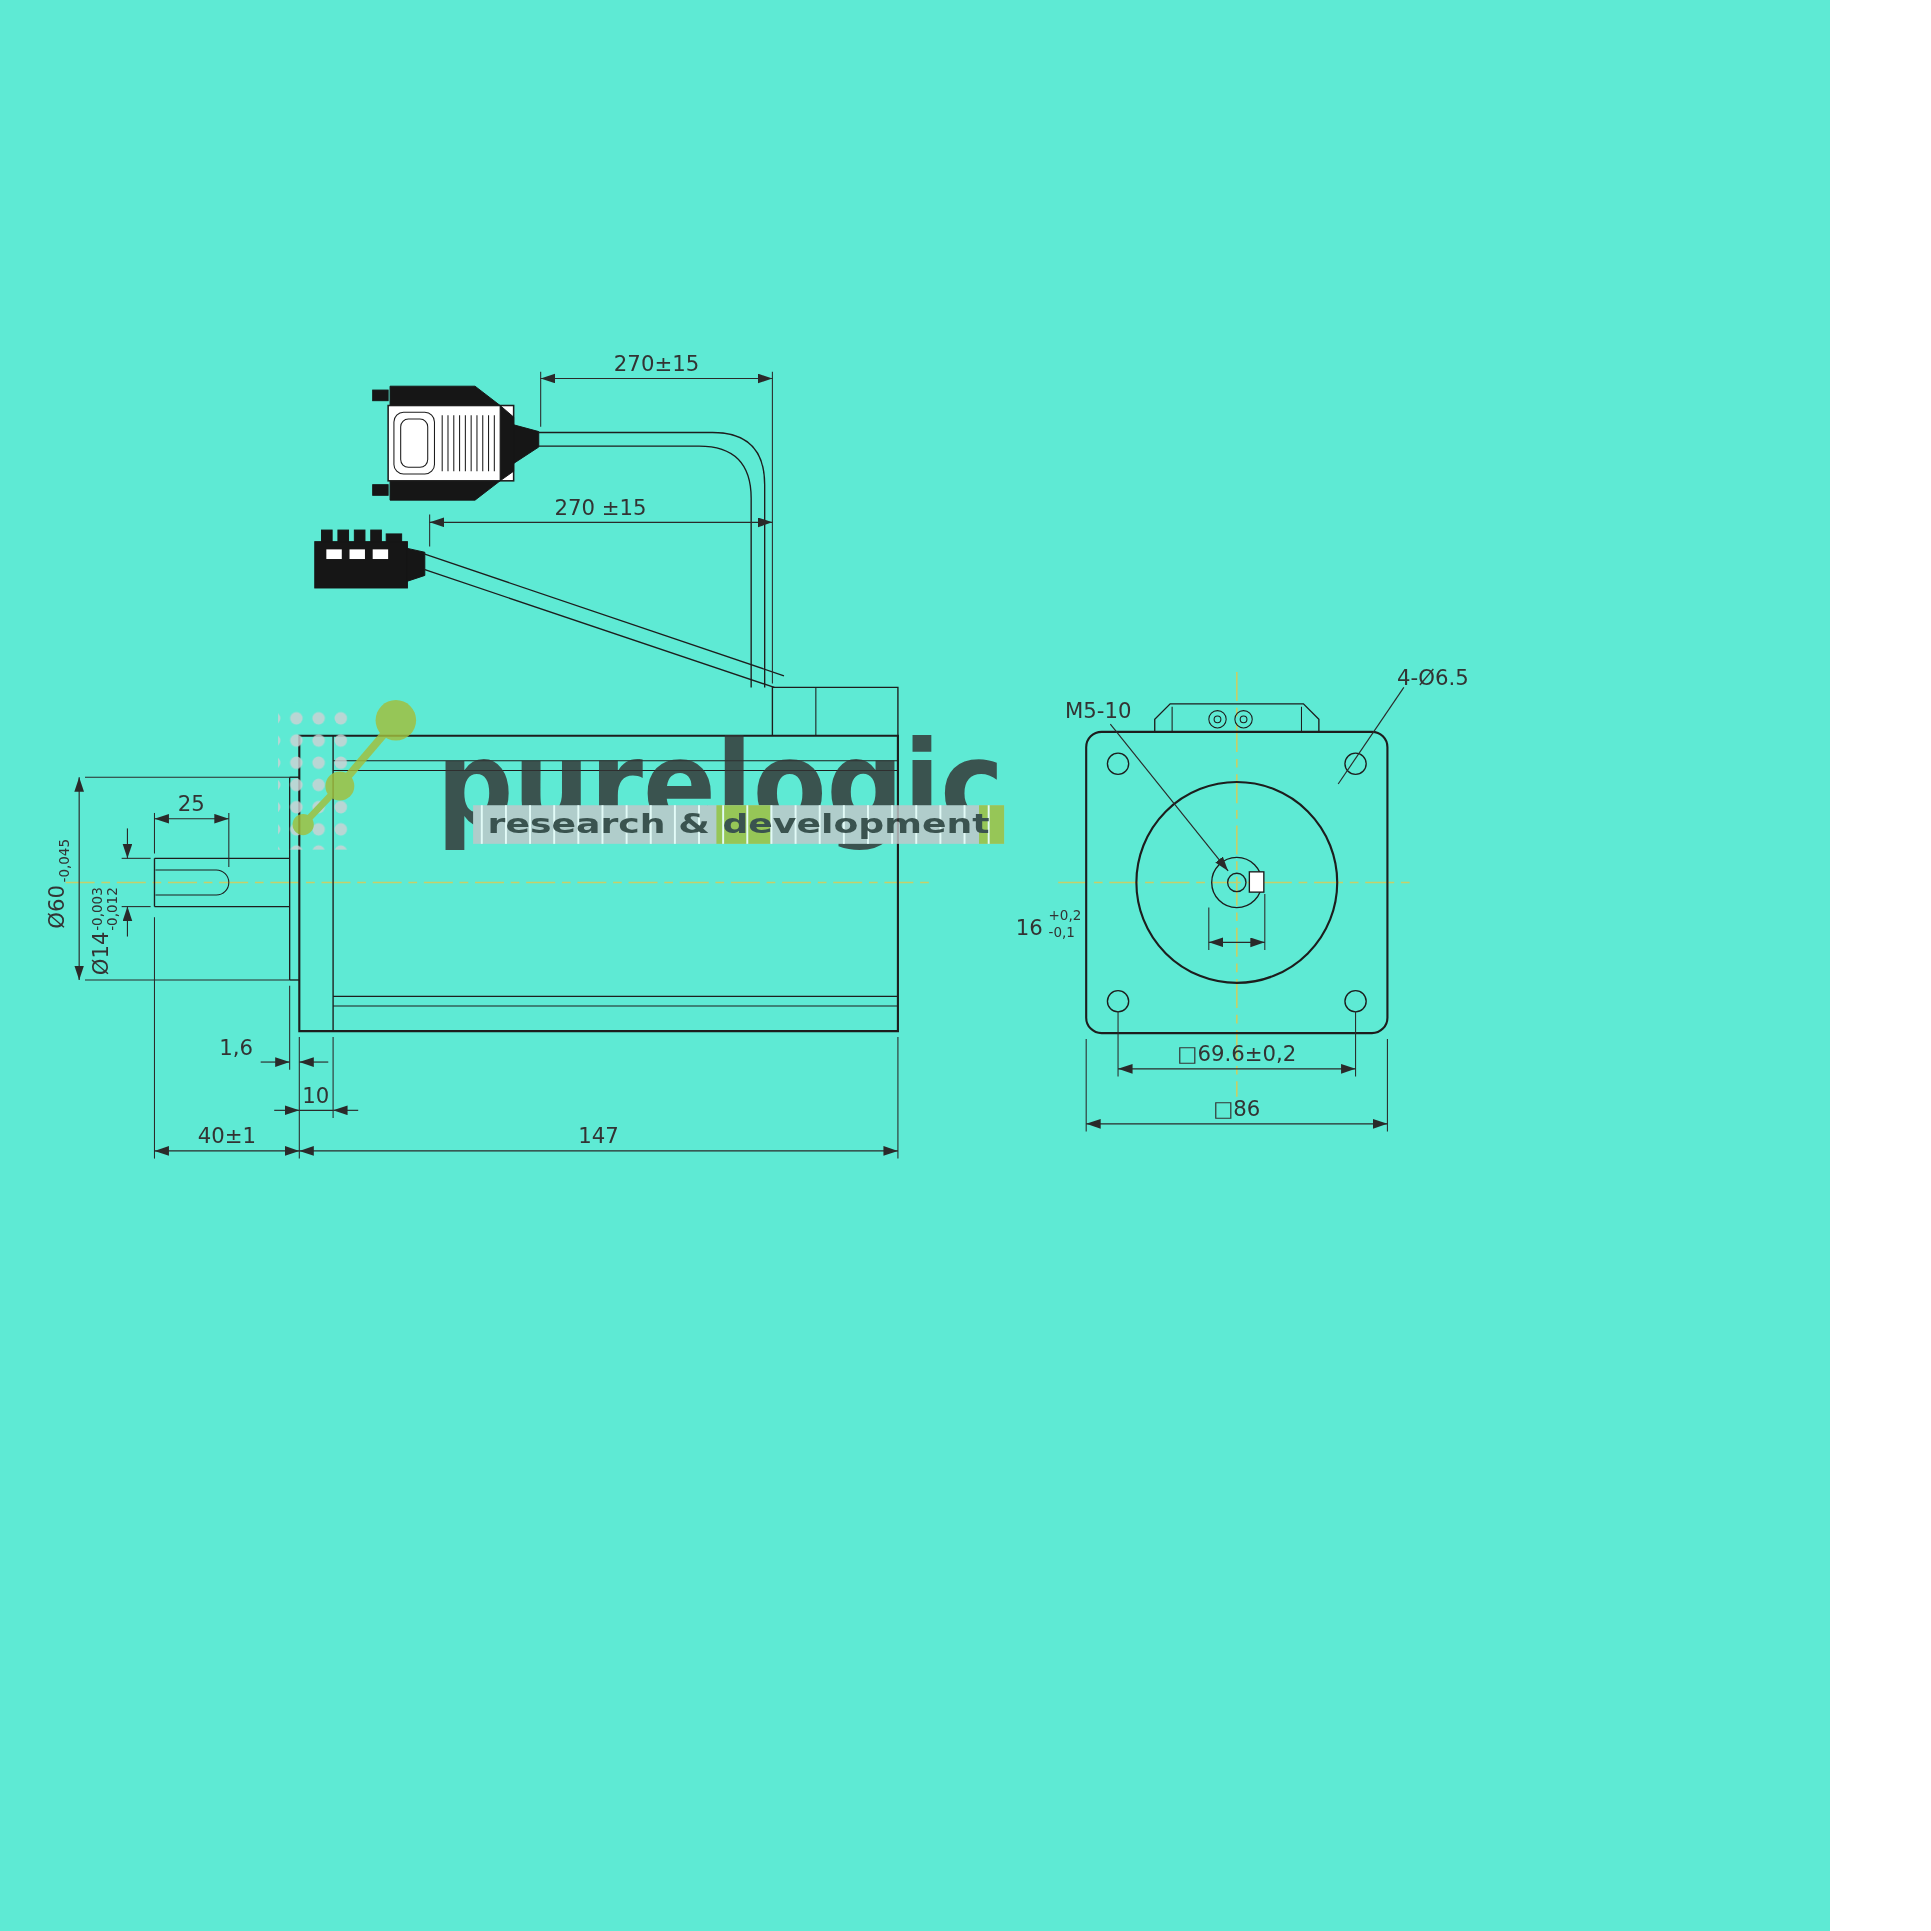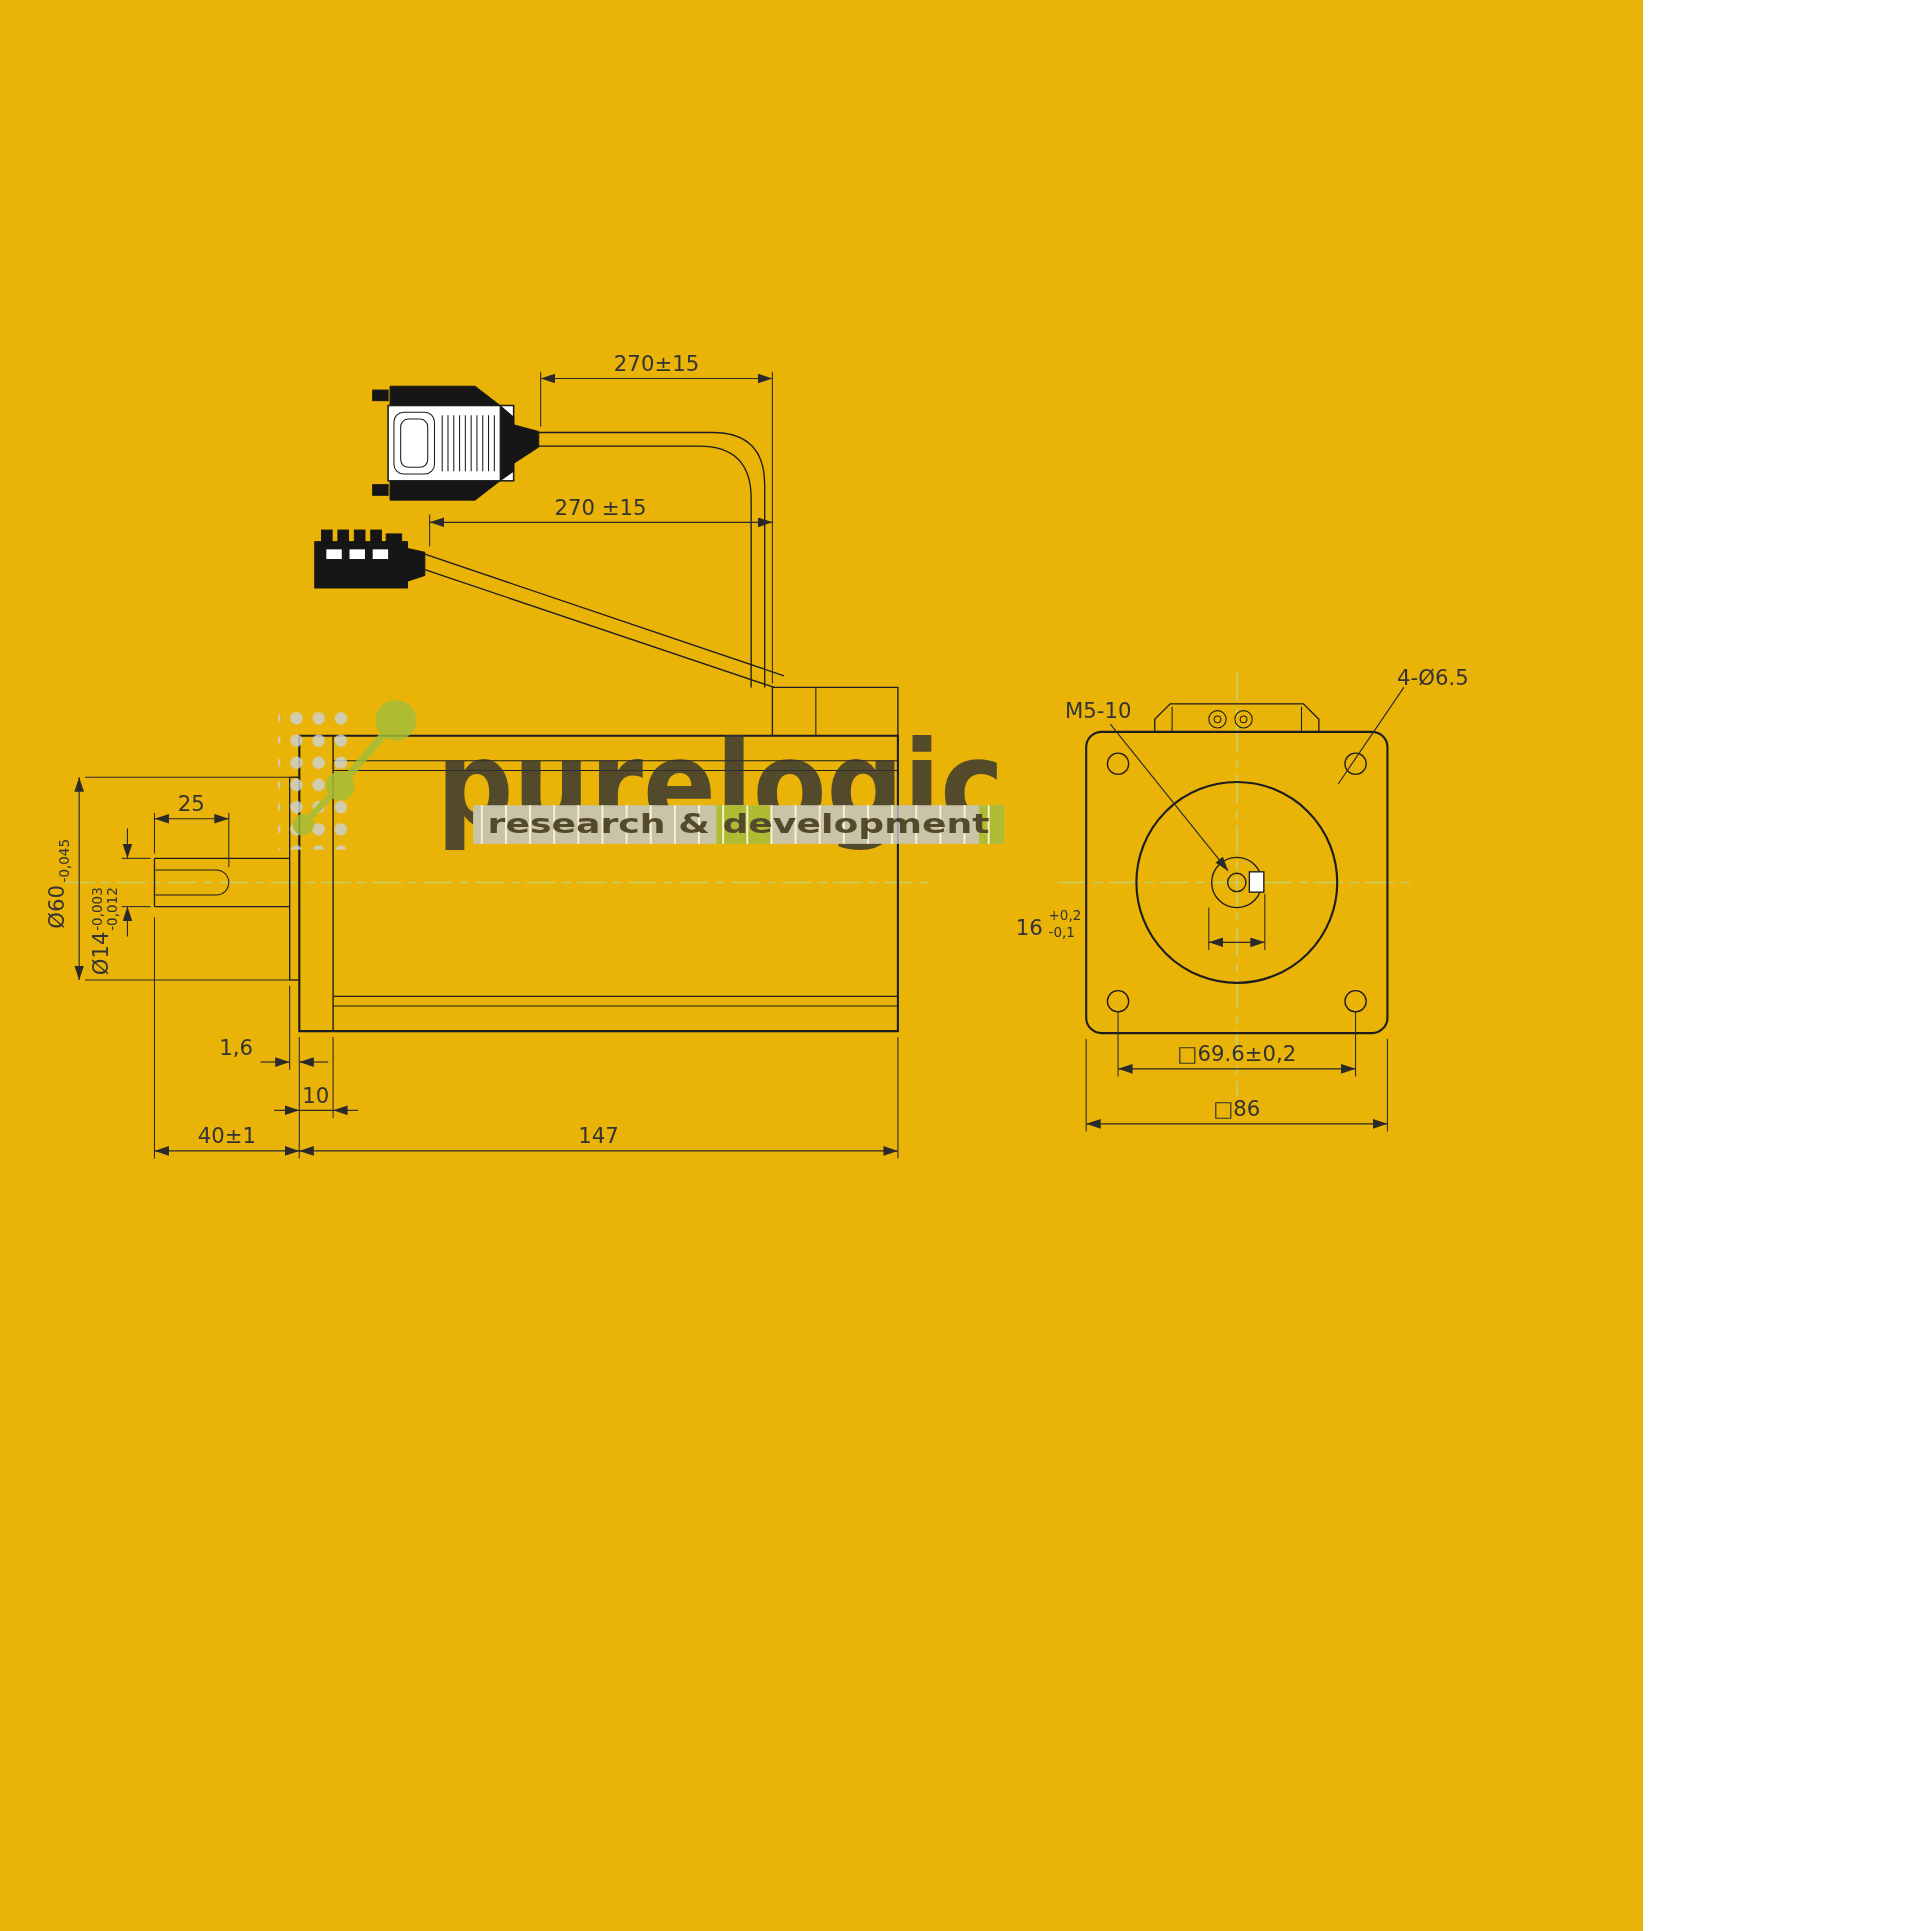"270±15" .stage { background: #eab308 -> #5eead4; width: 1643px -> 1830px }
